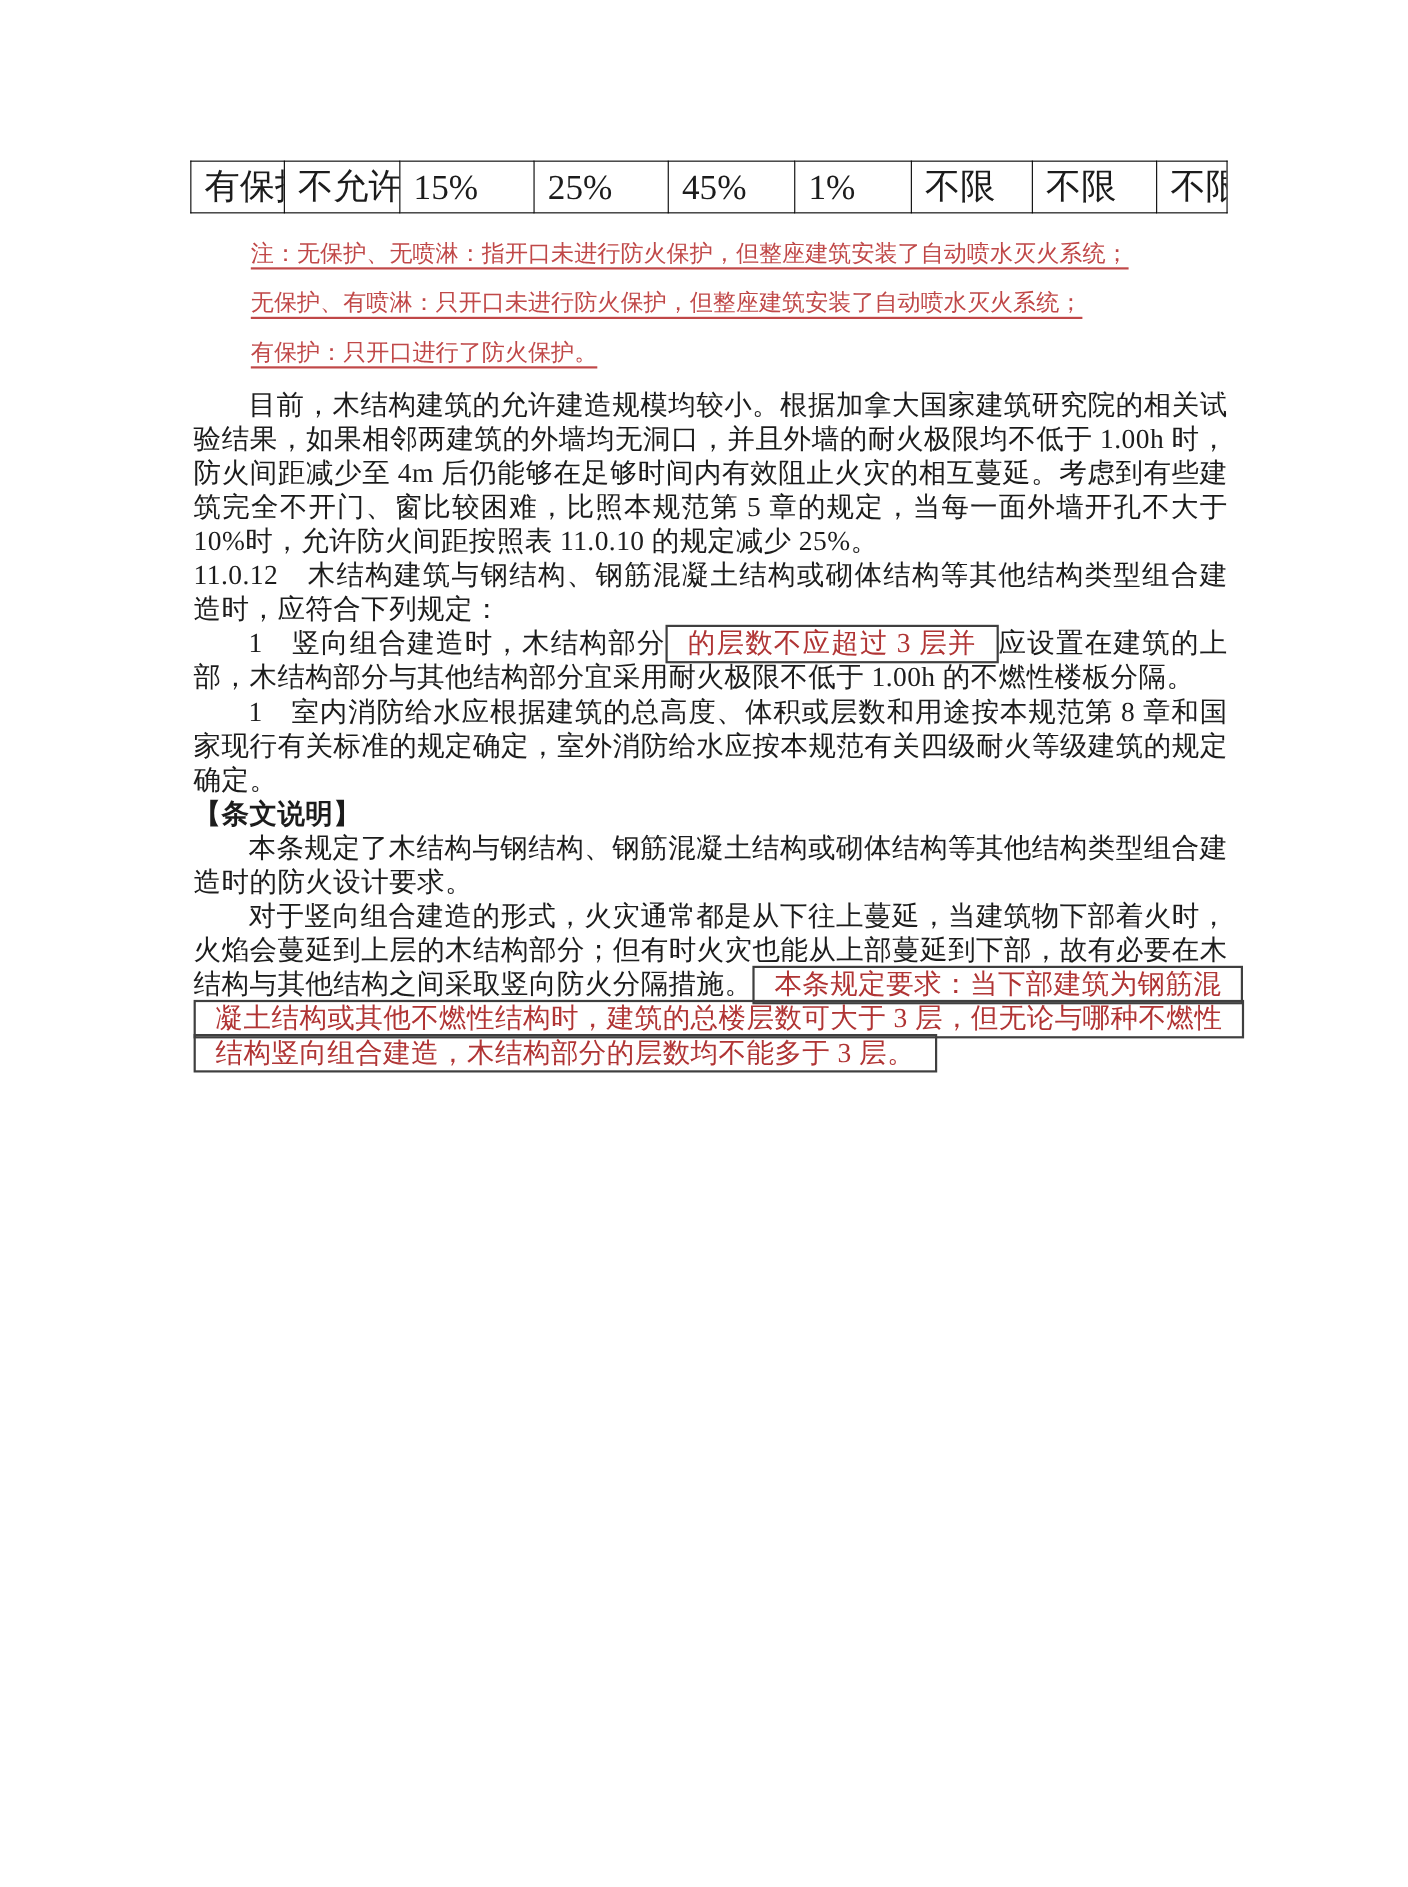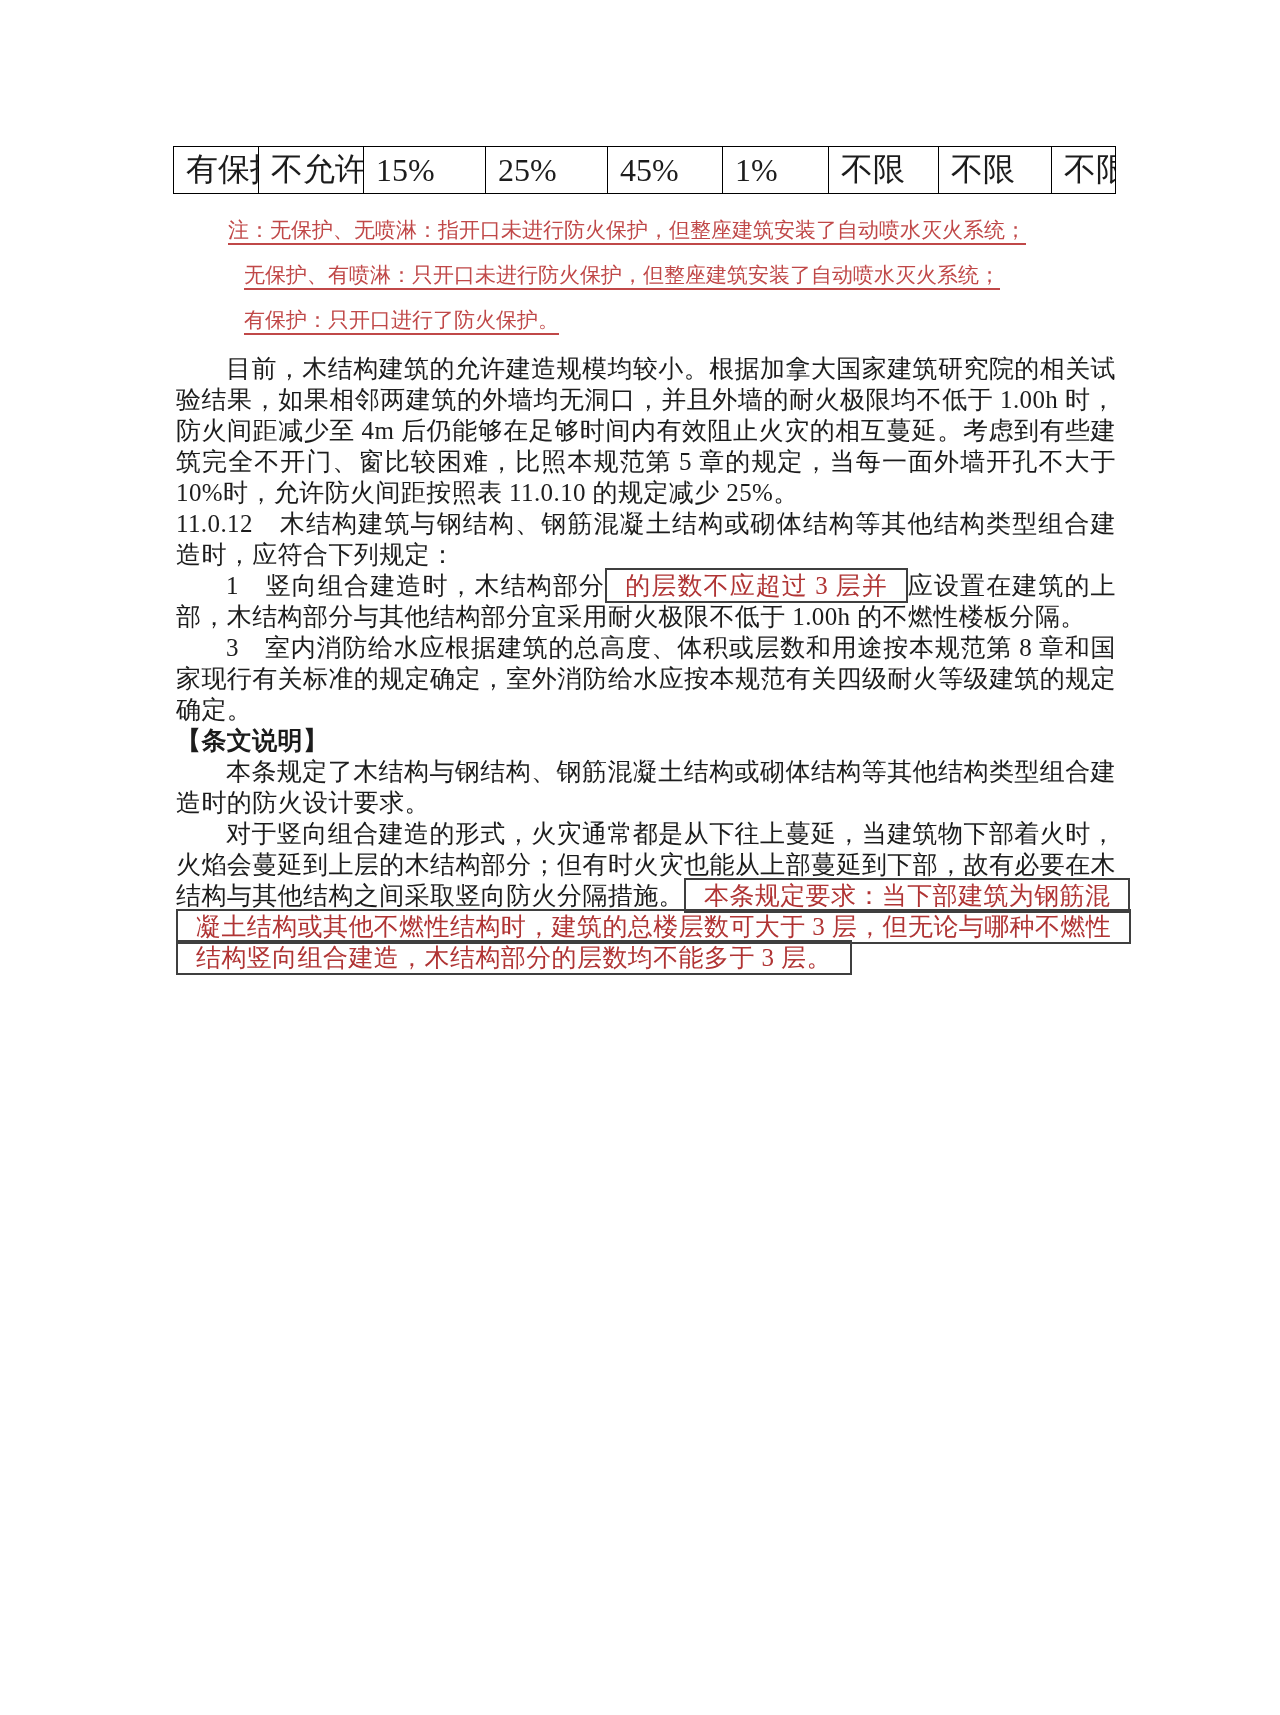"无保护、有喷淋：只开口未进行防火保护，但整座建筑安装了自动喷水灭火系统；" .note-line.hang { margin-left: 16px -> none }
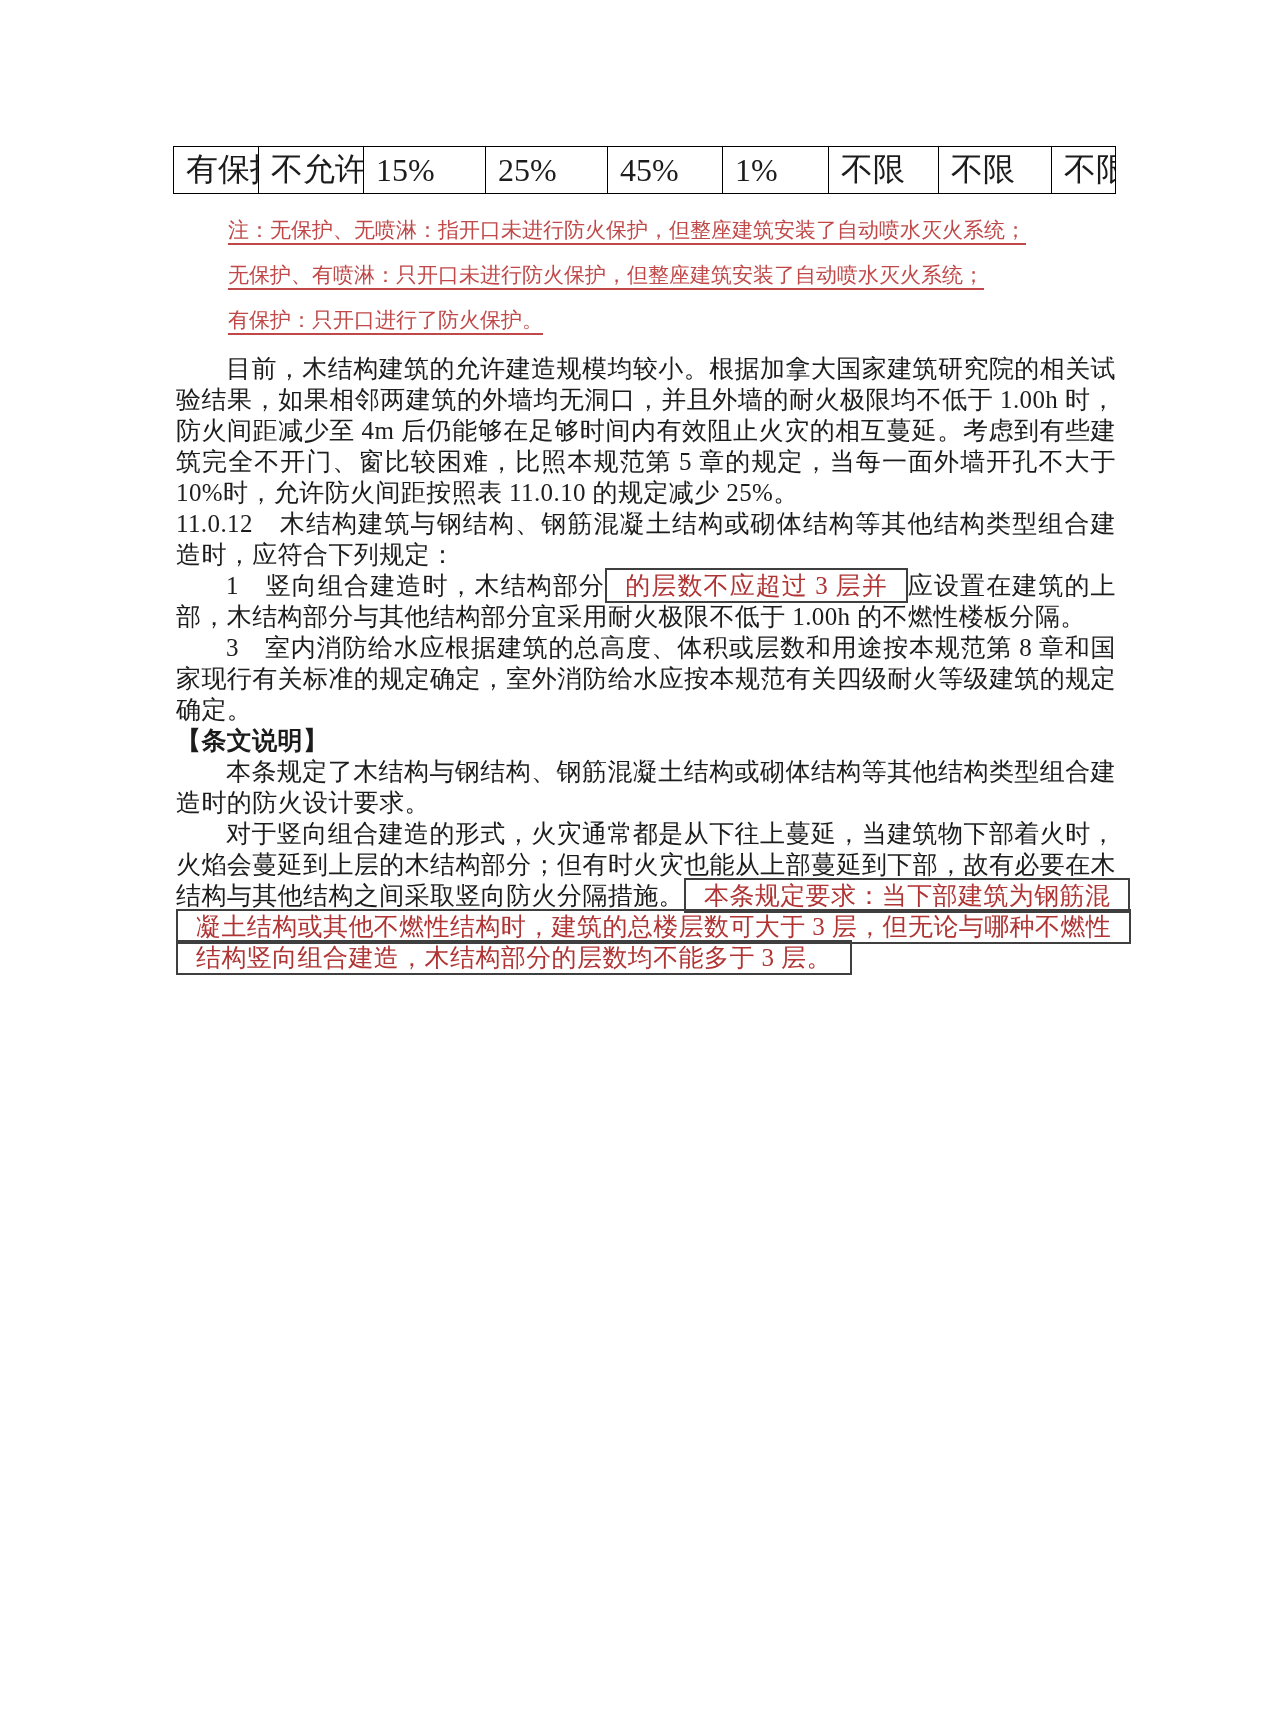"3 室内消防给水应根据建筑的总高度、体积或层数和用途按本规范第 8" p.indent { text: 3 -> 1 }
